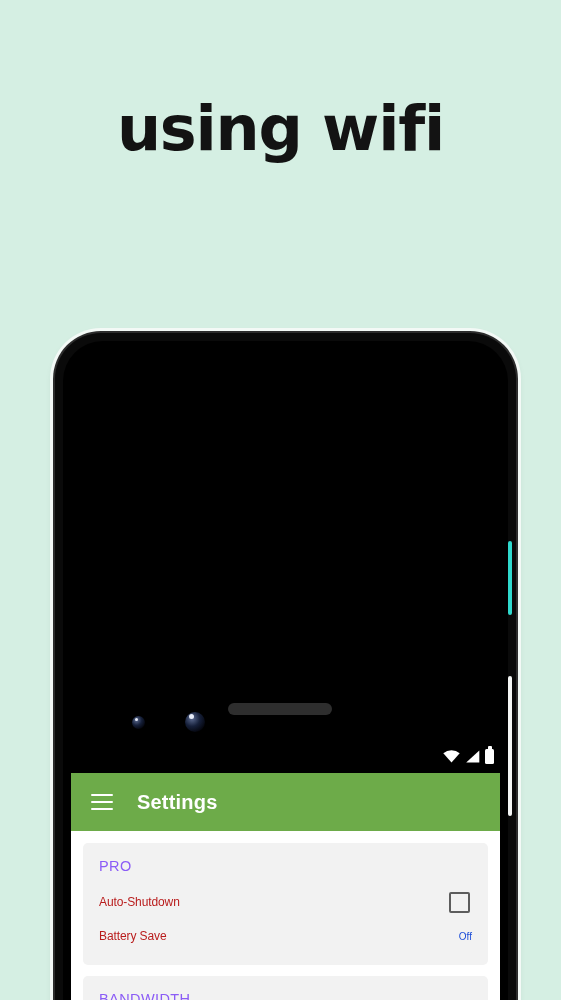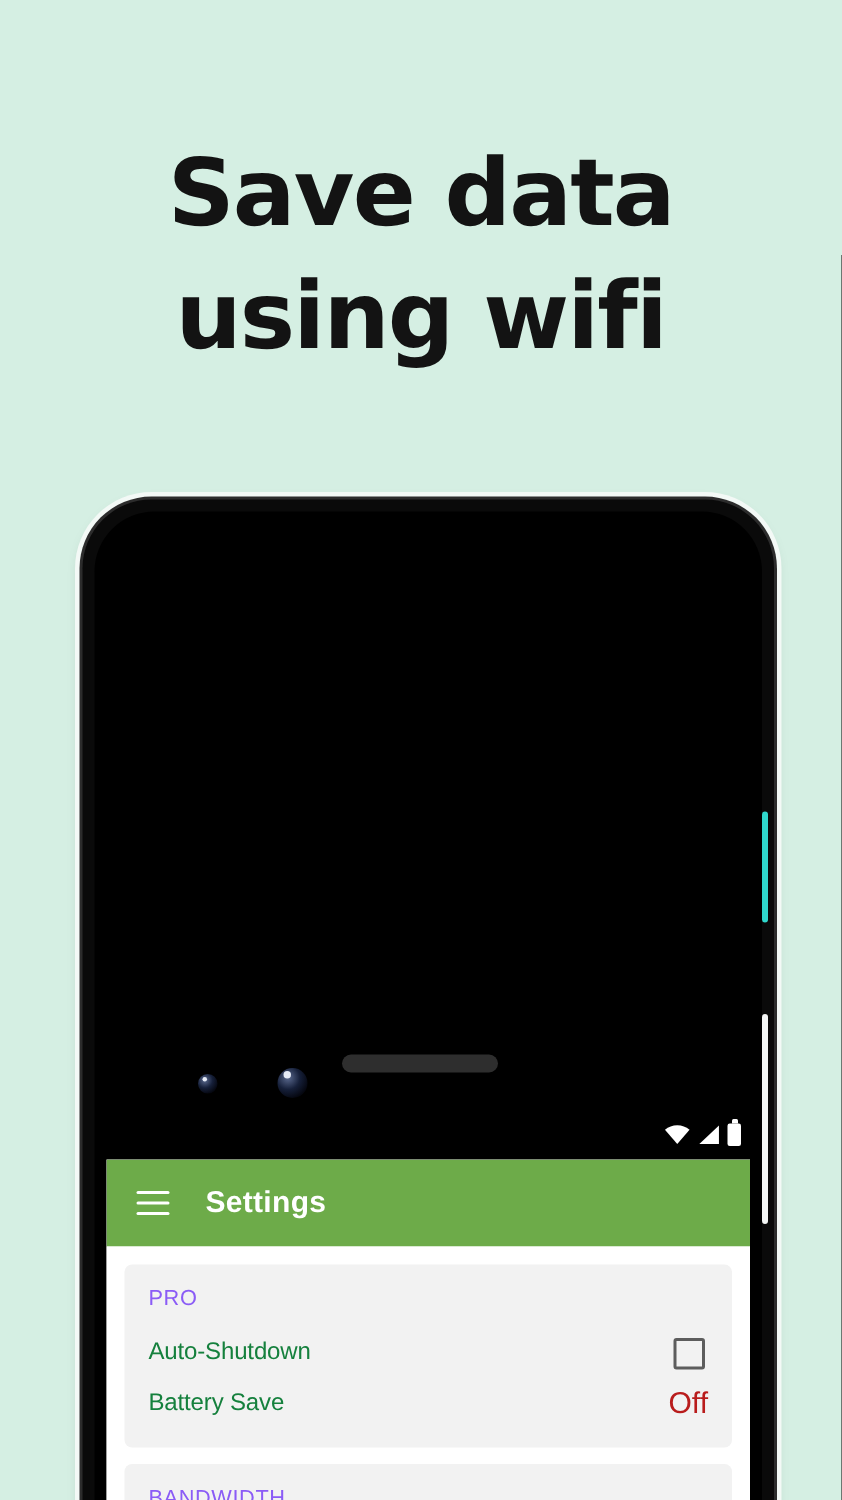"Save data" span.l1 { html: <span>Save data</span> -> none }
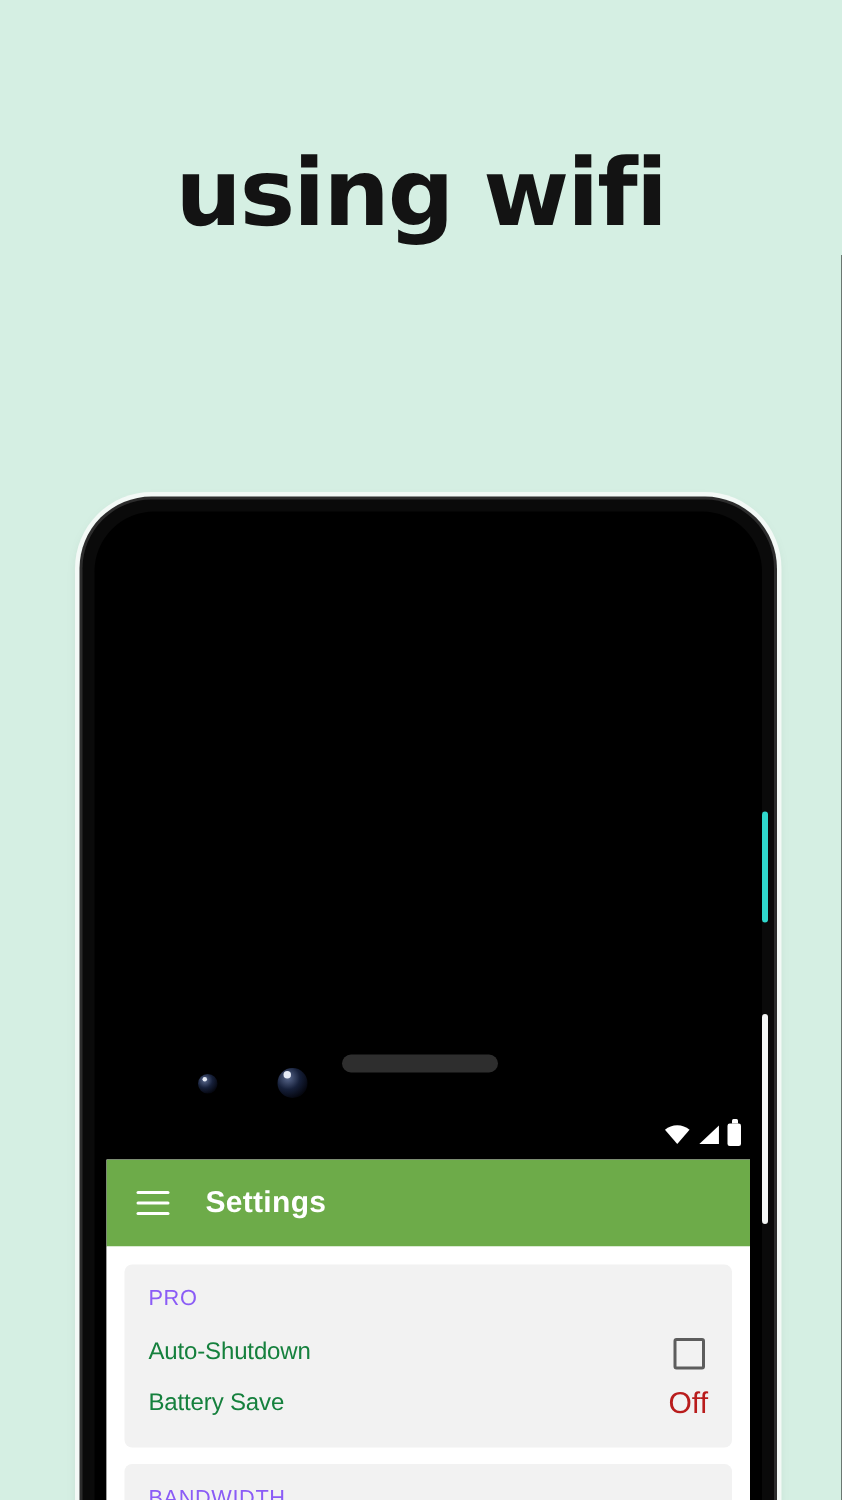"Auto-Shutdown" .row-label { color: #15803d -> #b91c1c; font-size: 16px -> 12px }
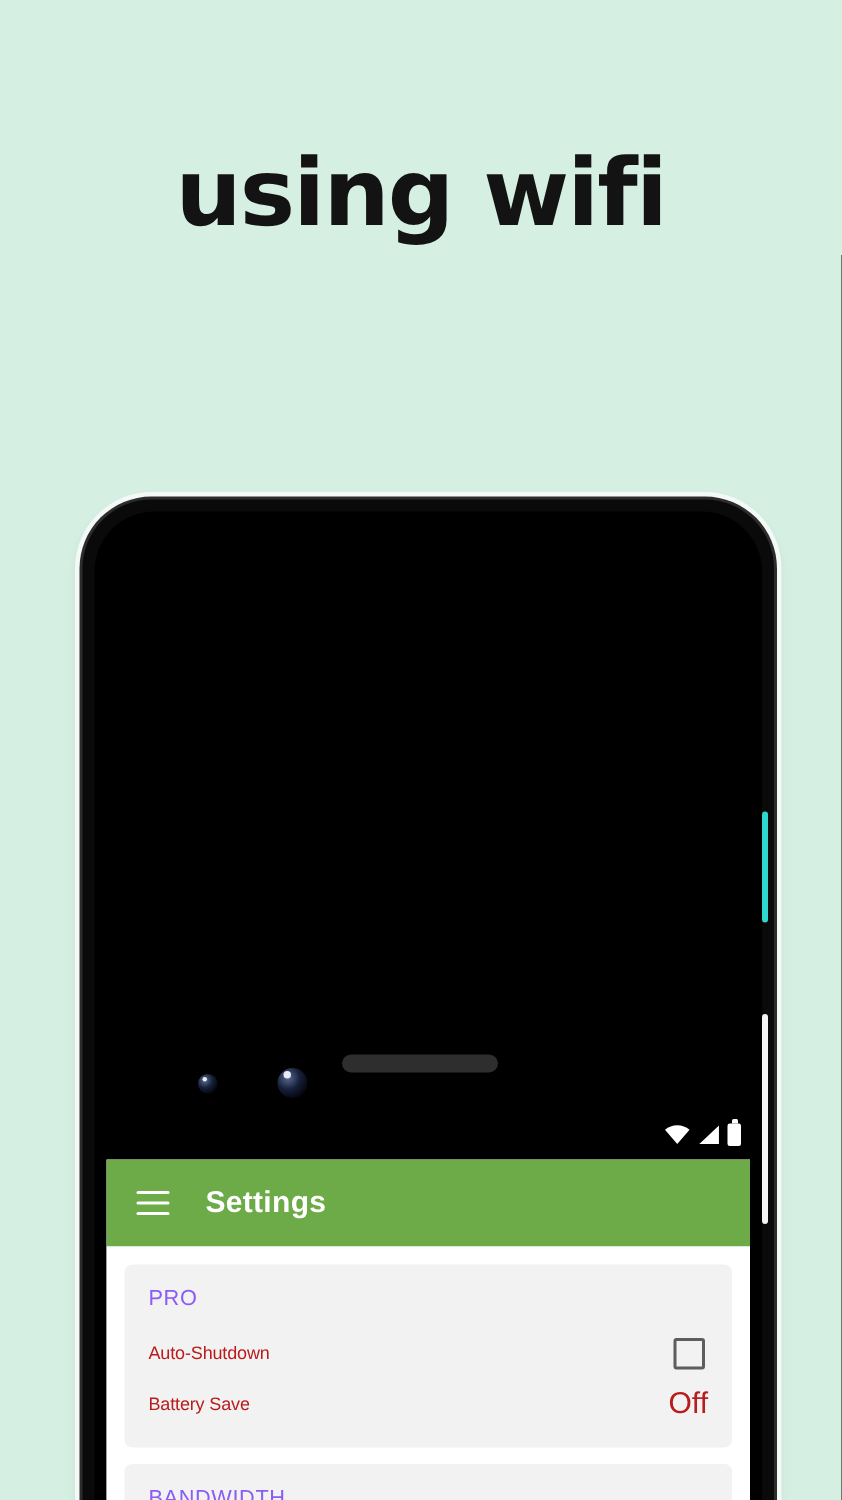"Off" .row-value { color: #b91c1c -> #1d4ed8; font-size: 20px -> 10px }
